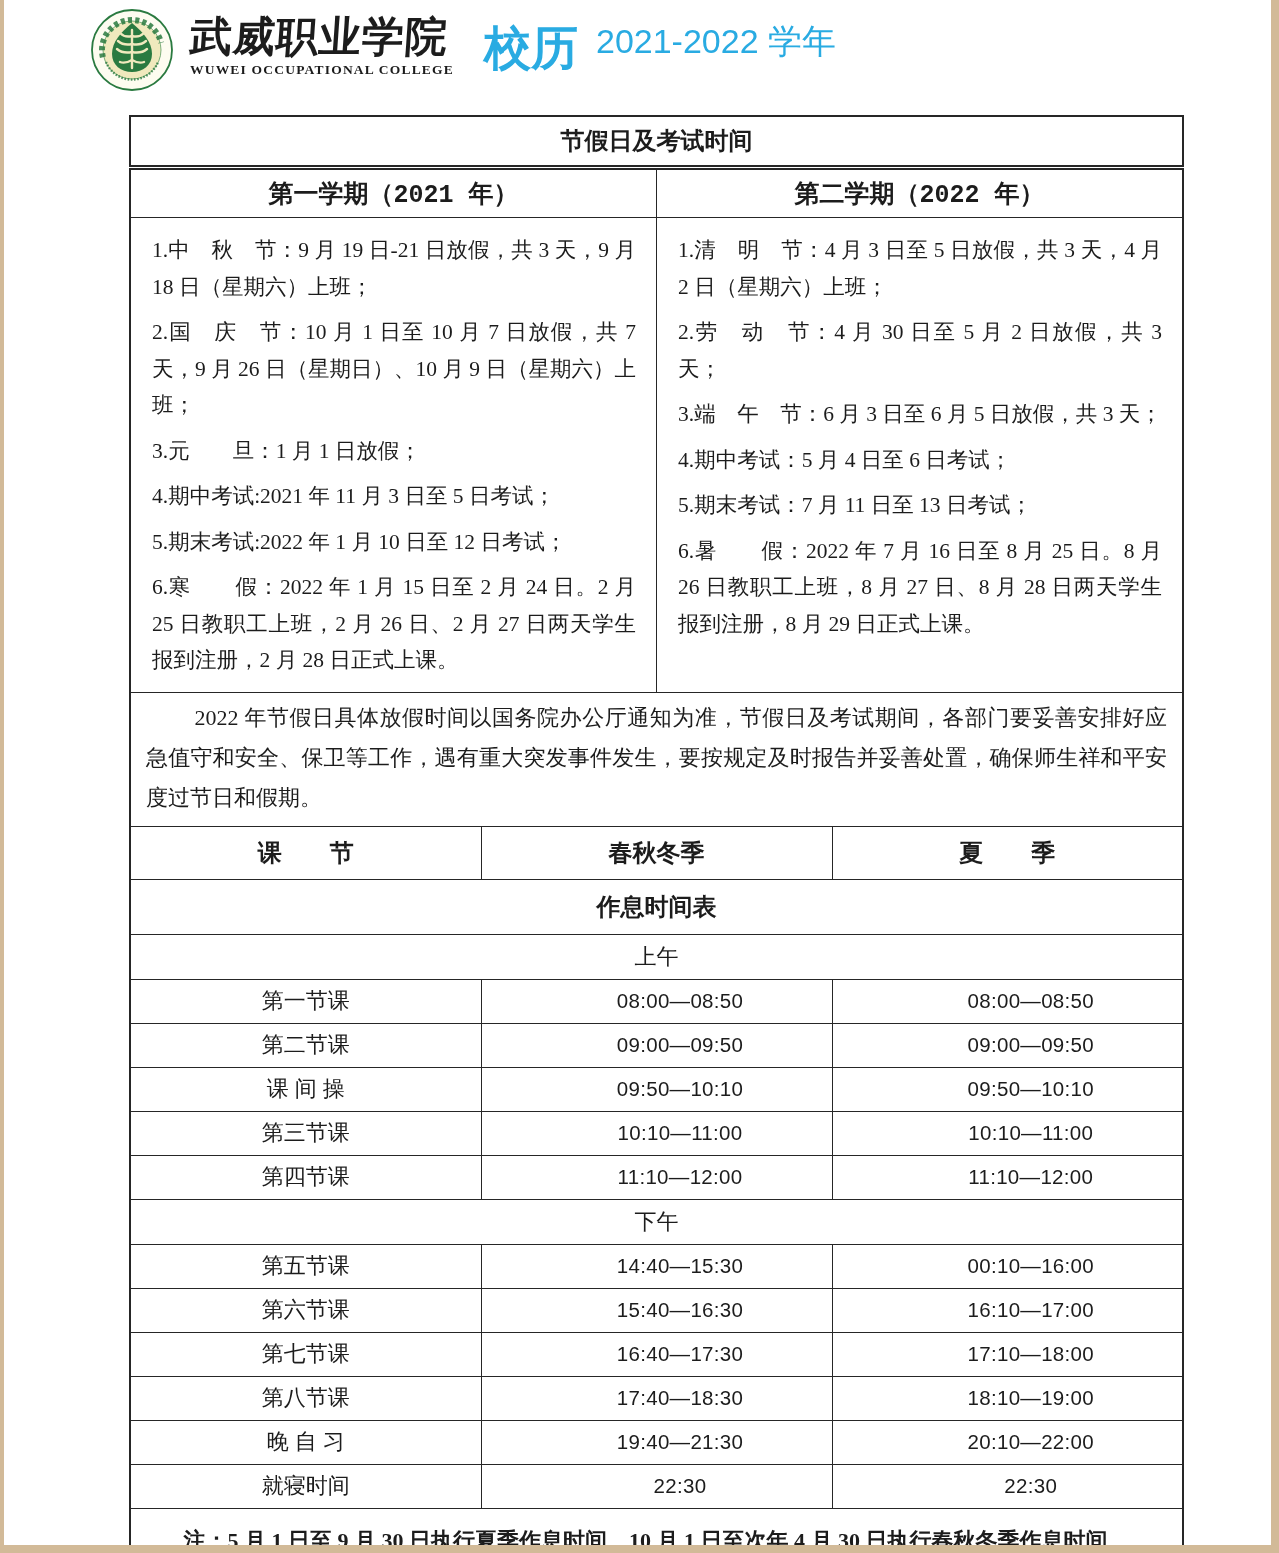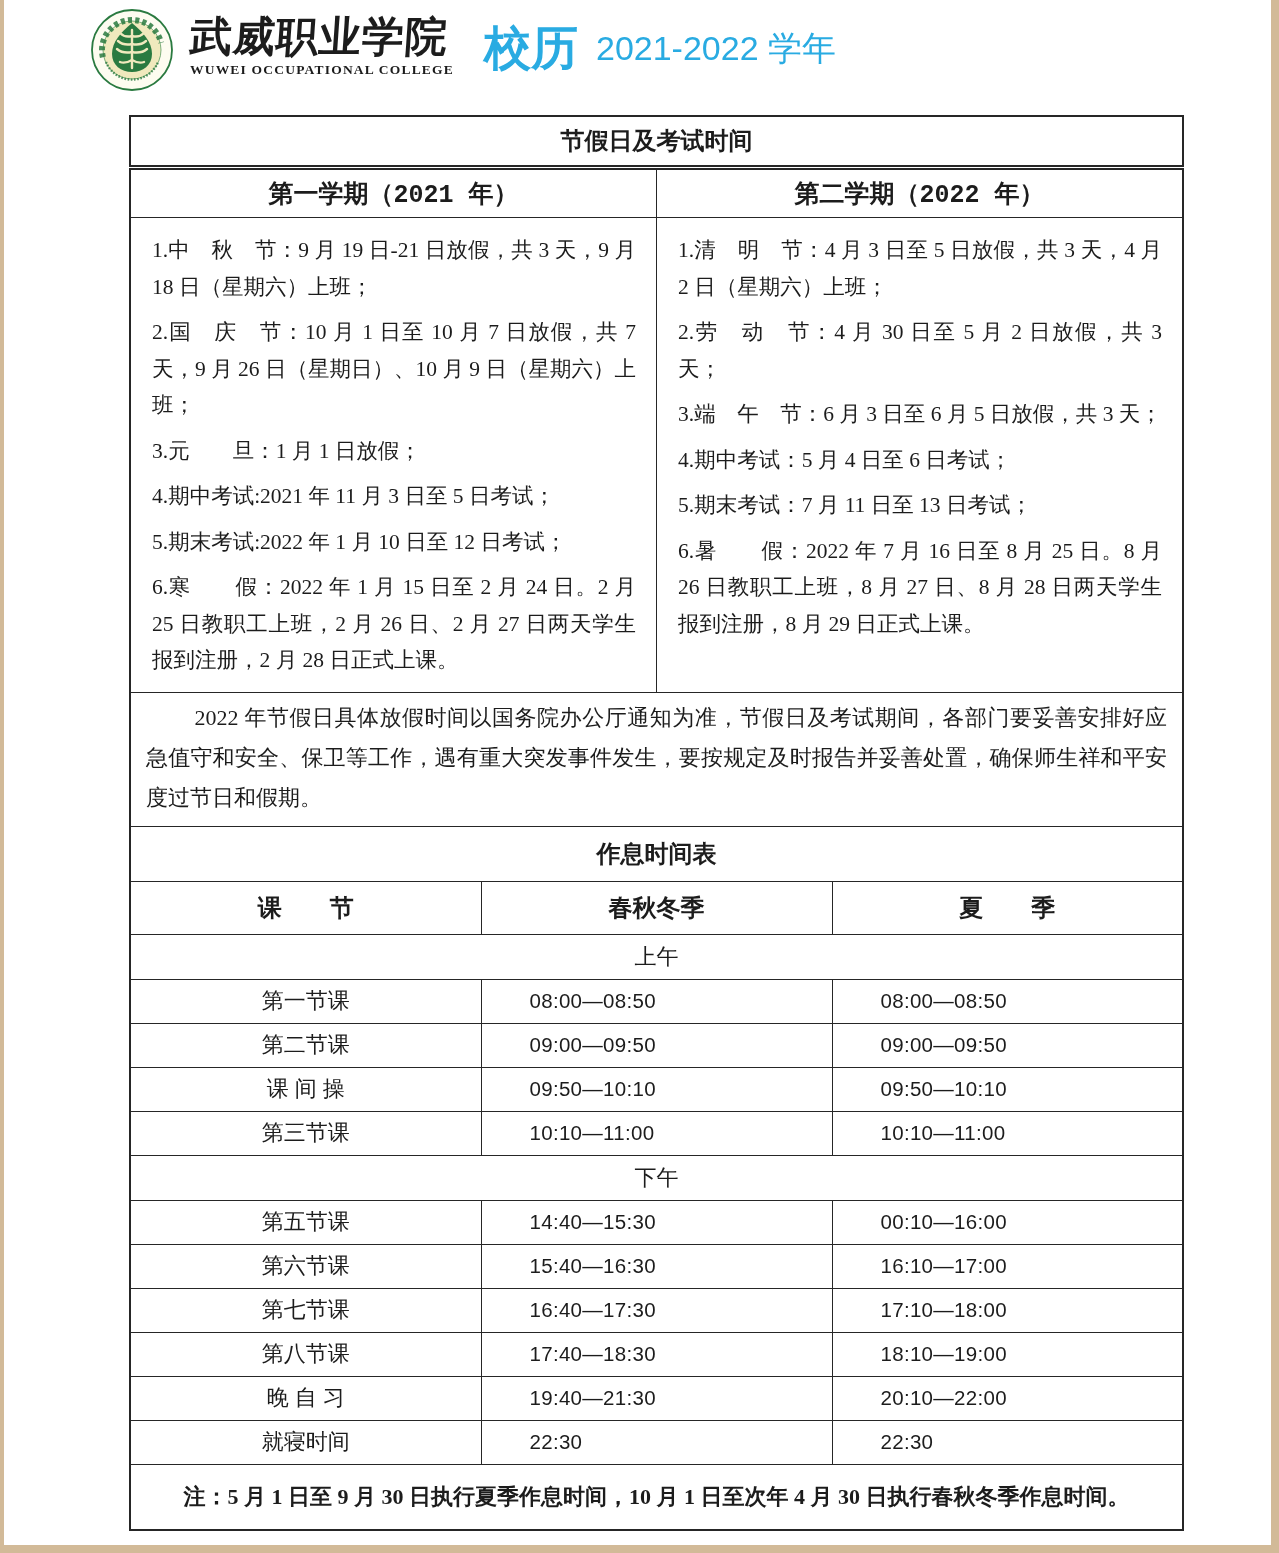"校历" .title-block { align-items: center -> flex-start }
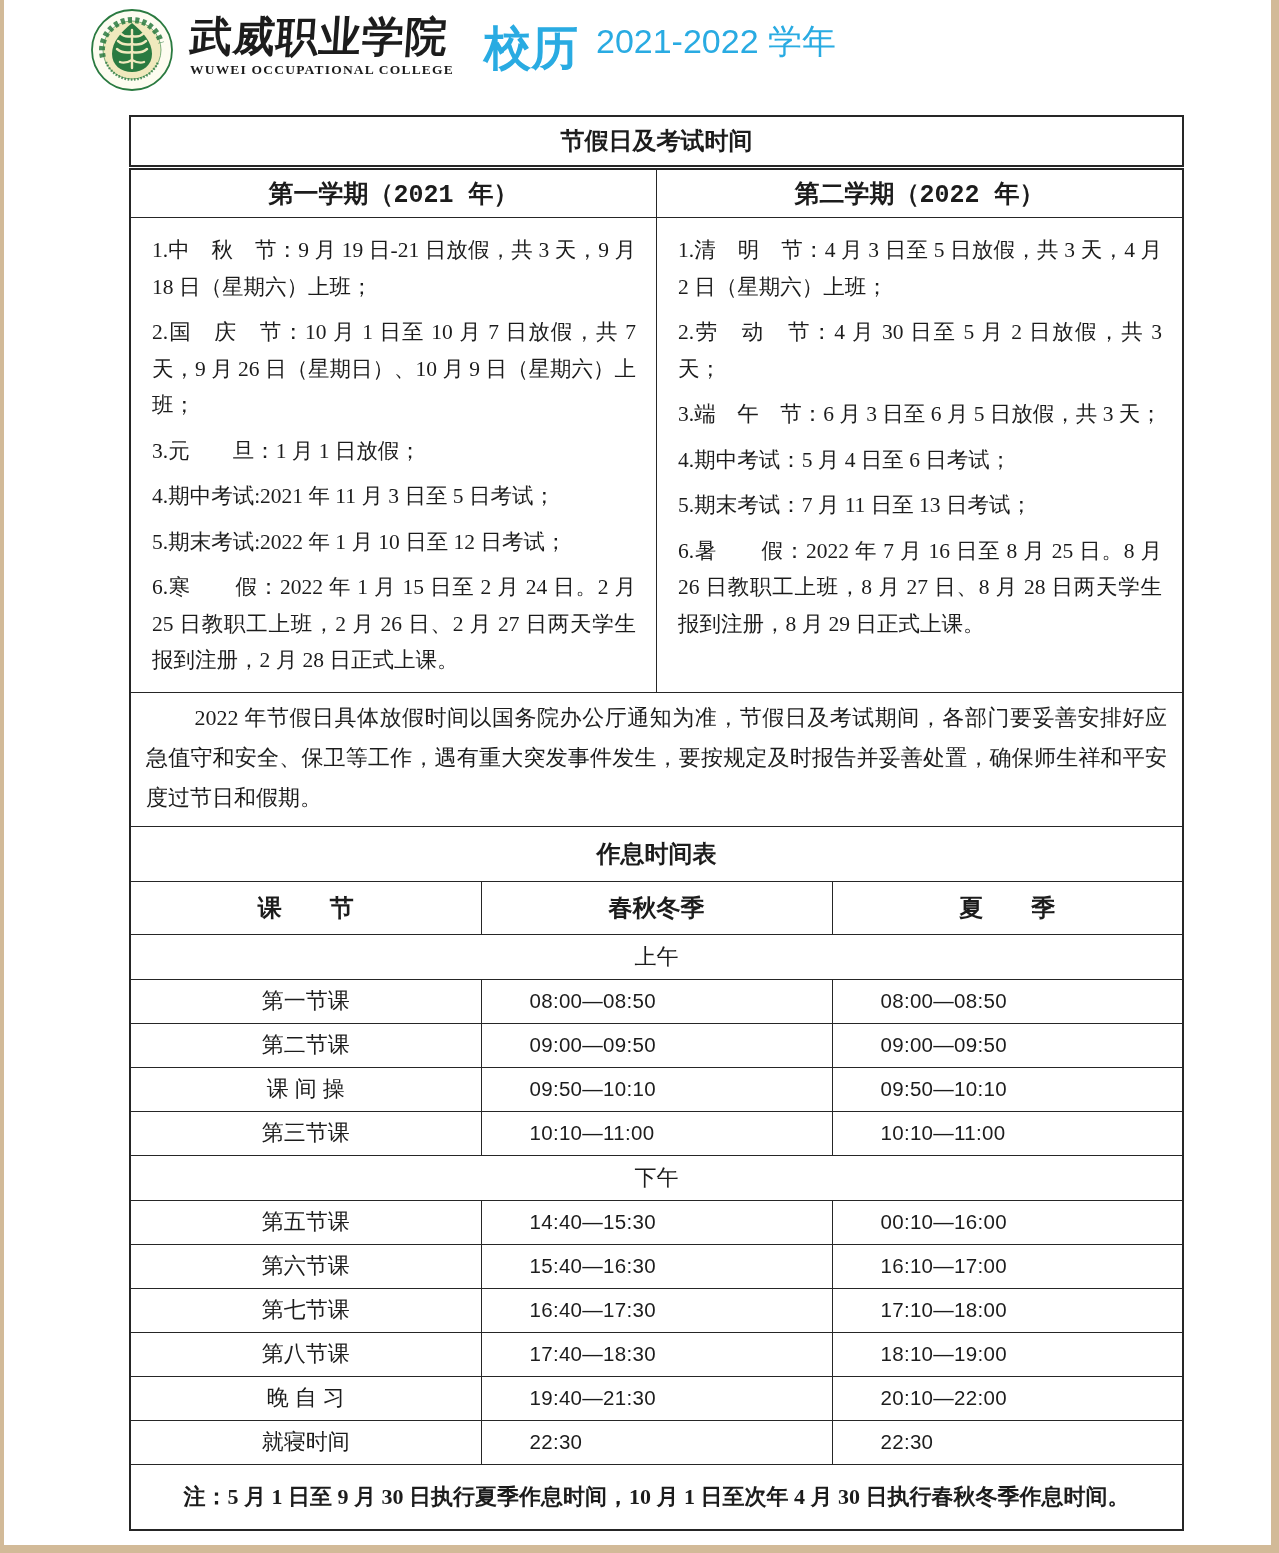"作息时间表" tr { order: before "课 节" -> after "课 节" }
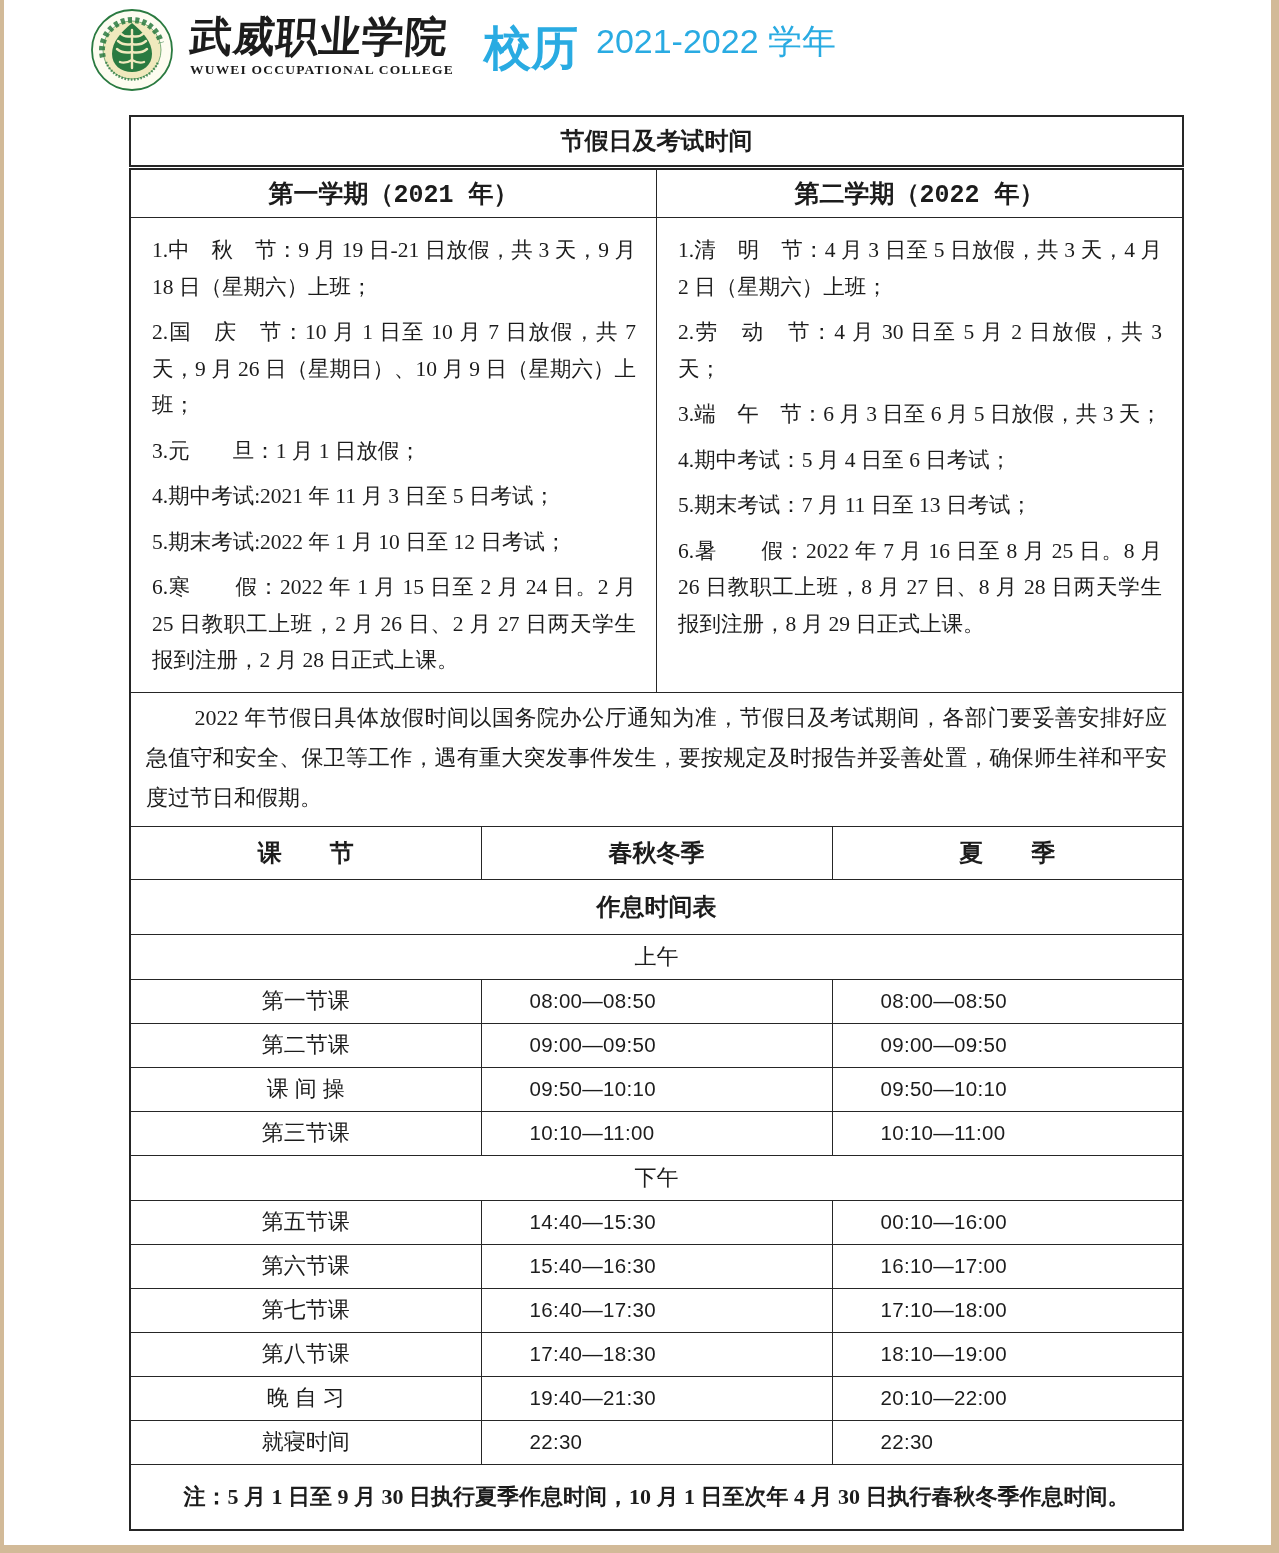"08:00—08:50" td.time { text-align: none -> center }
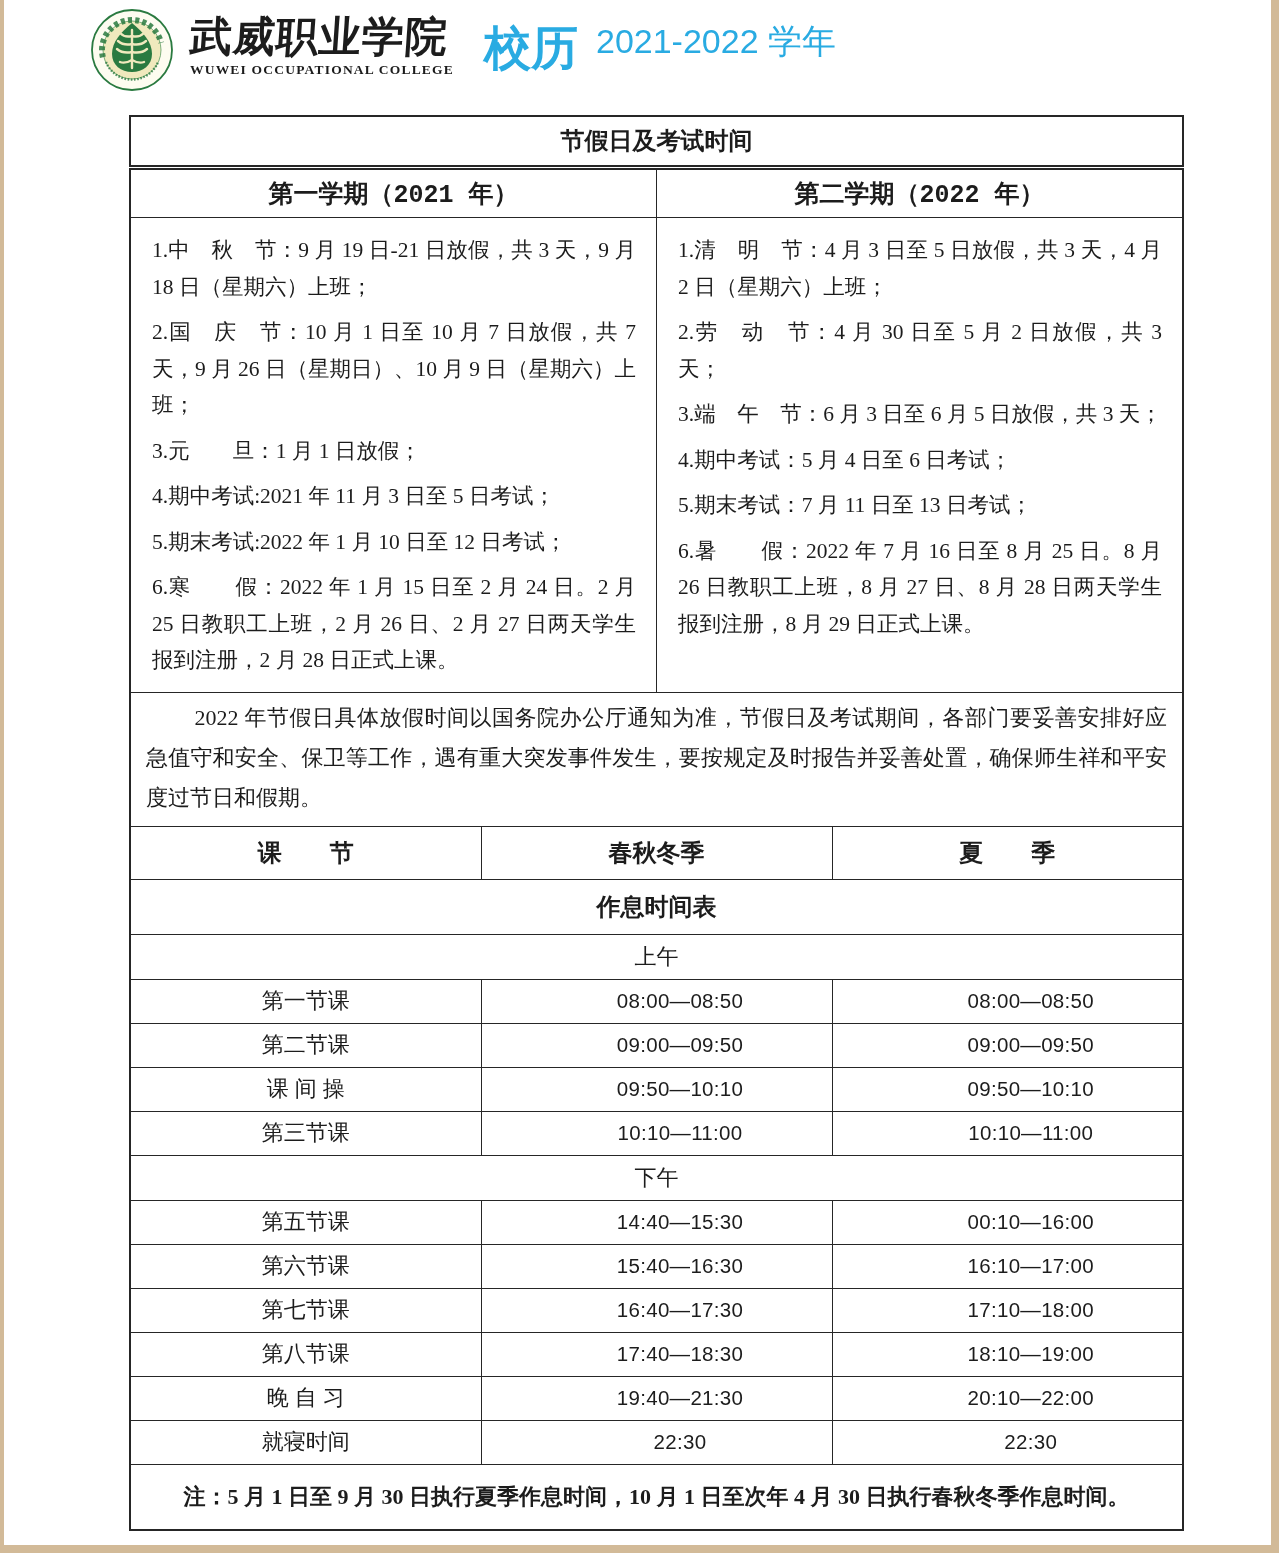"第四节课" tr { html: none -> <tr> <td>第四节课</td> <td>11:10—12:00</td> <td>11:10—12:00</td> </tr> }
